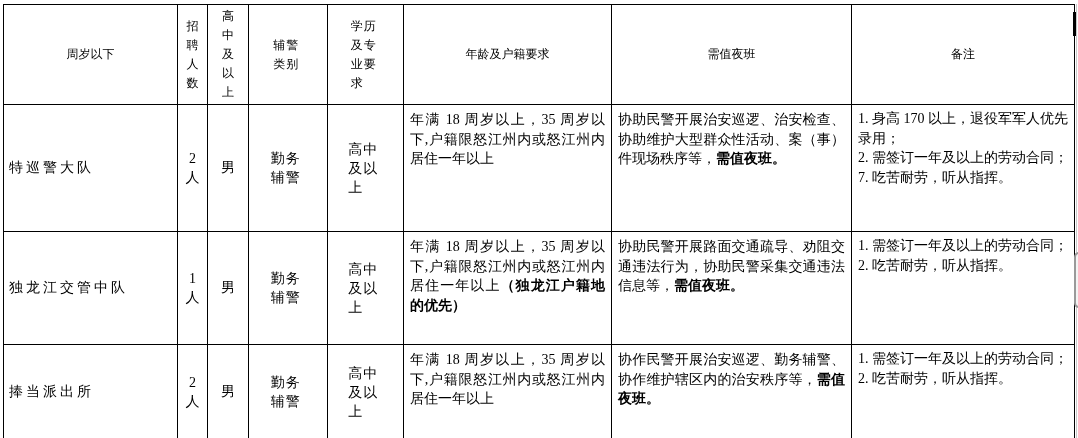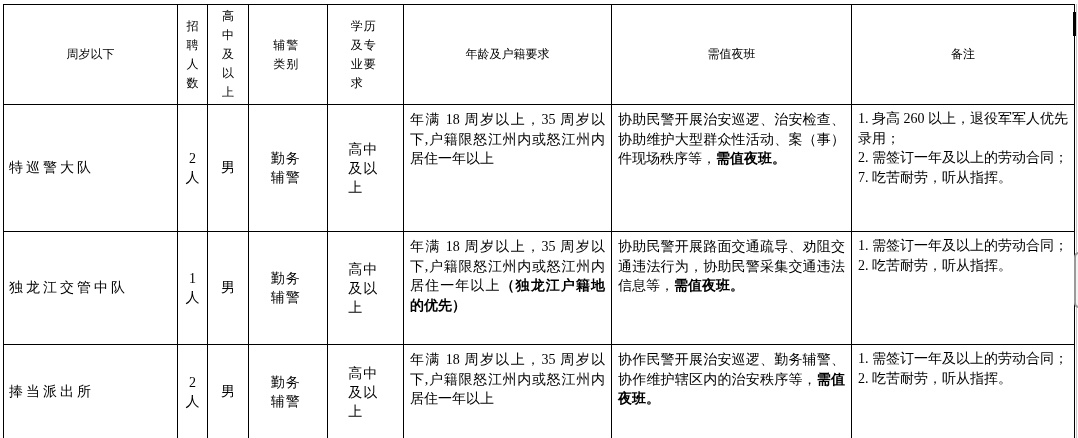"1. 身高 260 以上，退役军军人优先录用；" div { text: 260 -> 170 }
